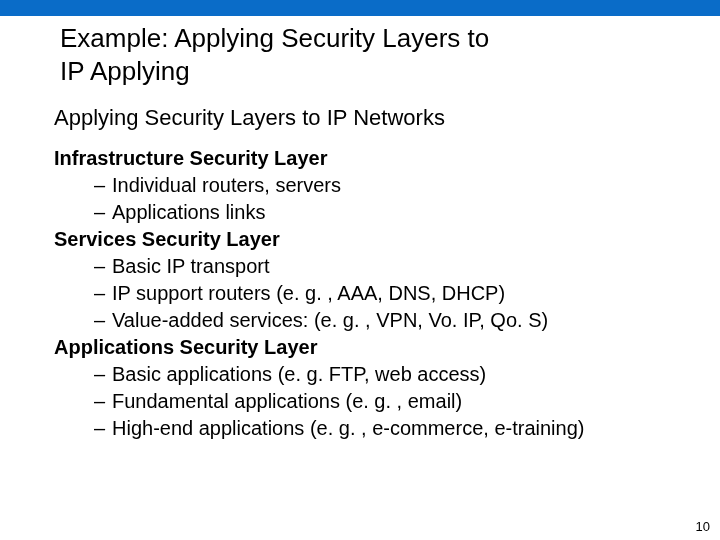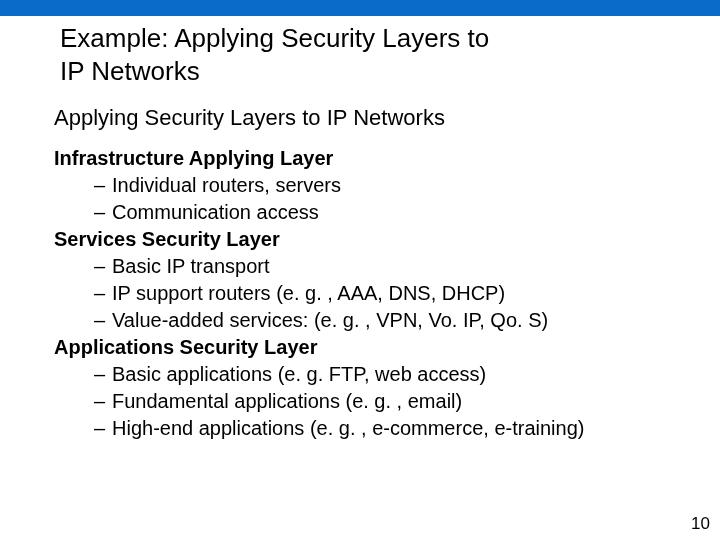"IP Networks" div { text: Networks -> Applying }
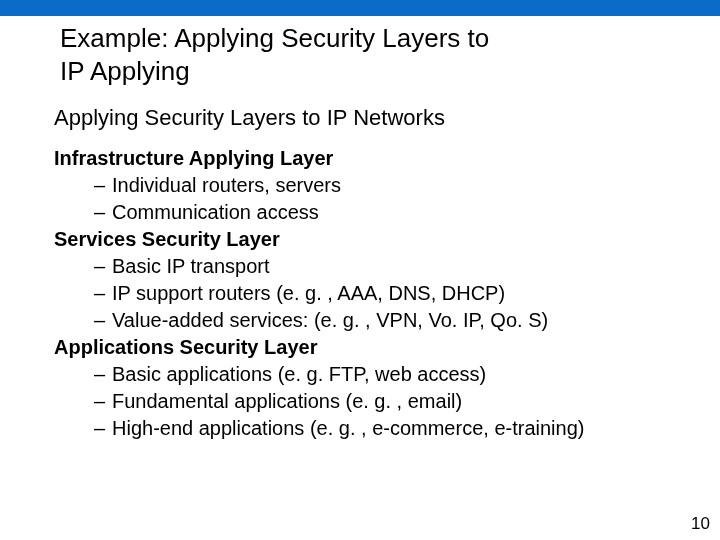"Infrastructure Applying Layer" div.section-head { text: Applying -> Security }
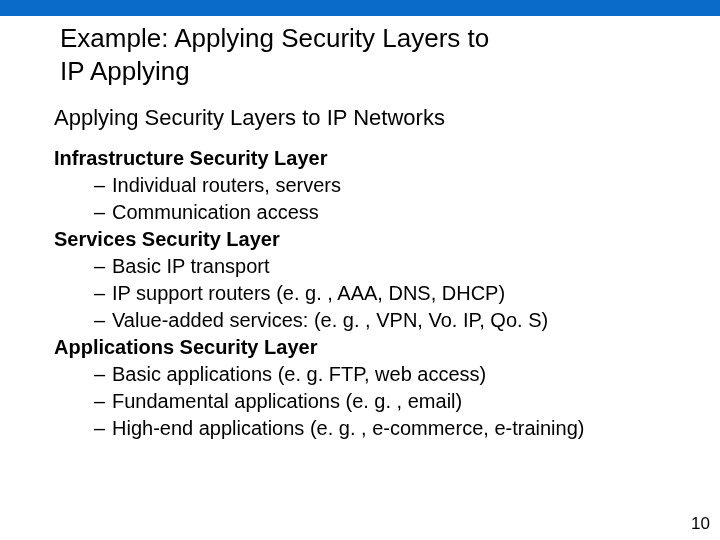"Communication access" span { text: Communication access -> Applications links }
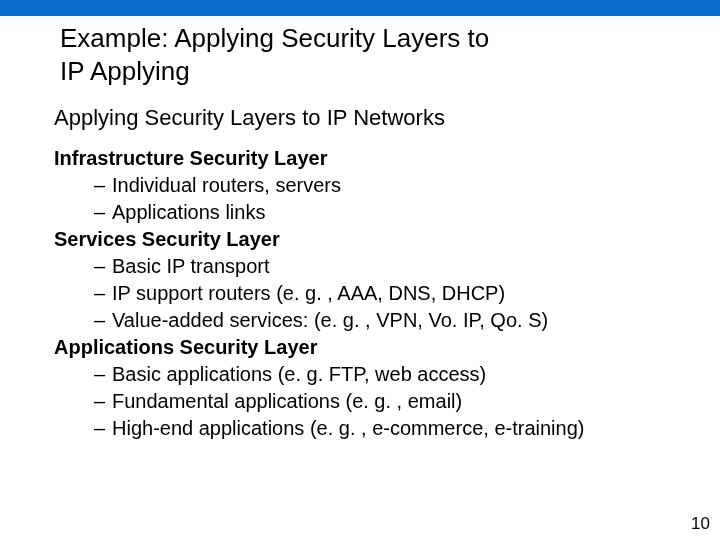"10" .page-num { font-size: 17px -> 13px }
